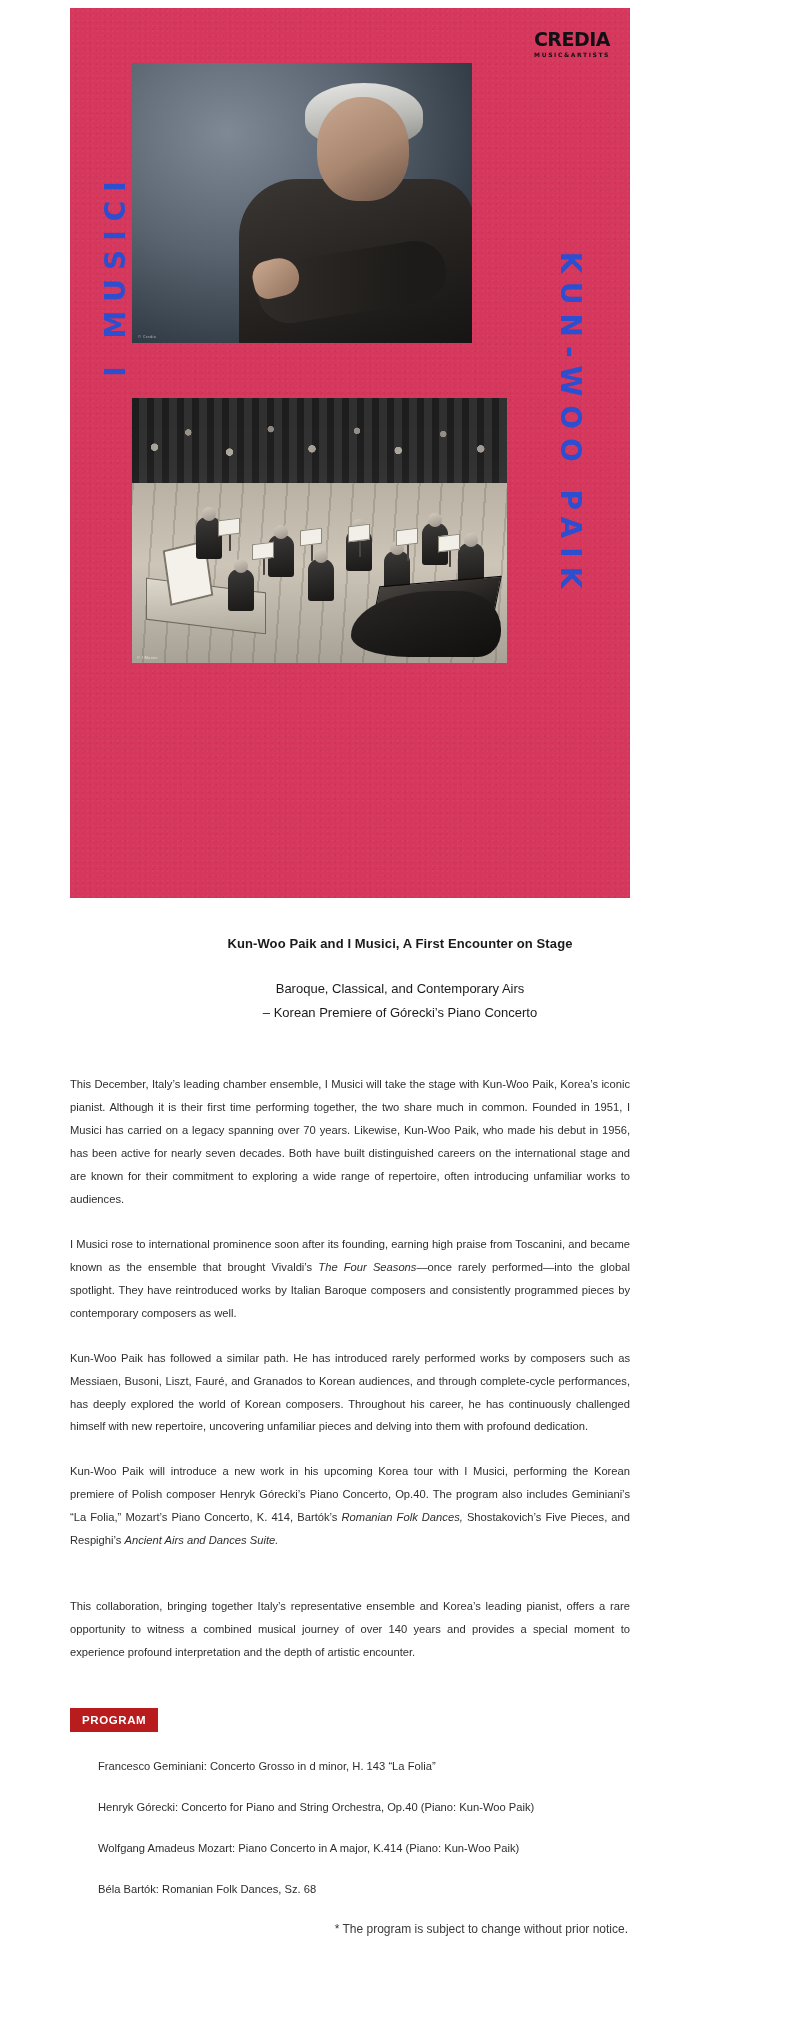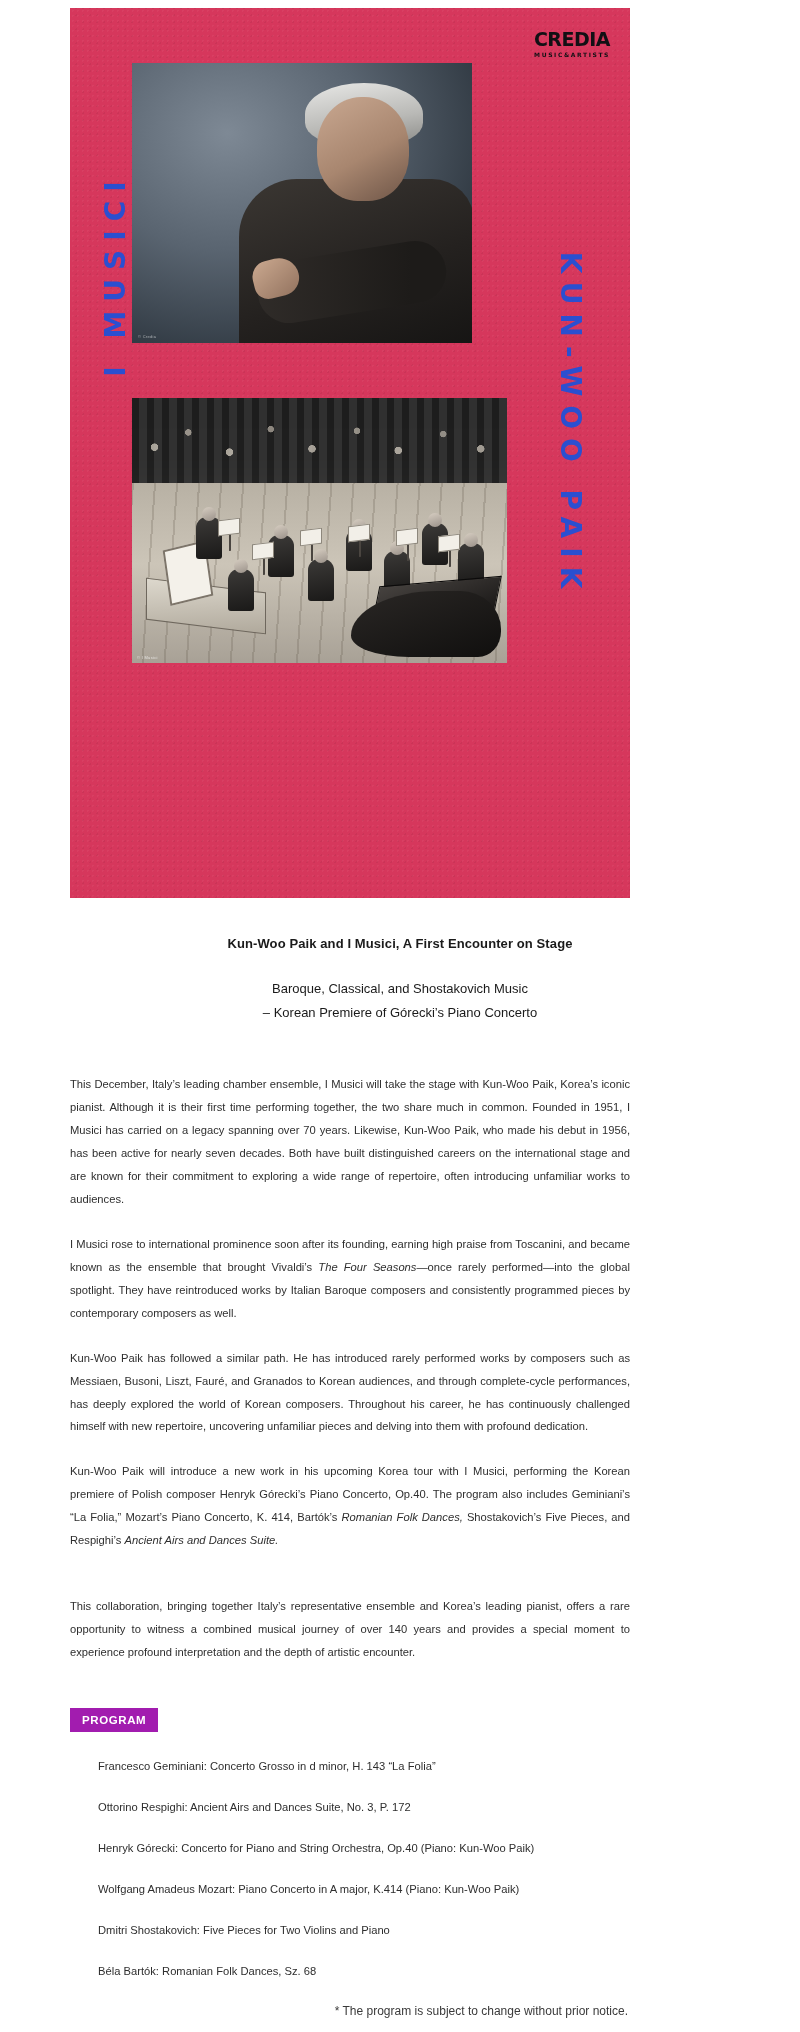"Baroque, Classical, and Shostakovich" div.subtitle-line { text: Shostakovich Music -> Contemporary Airs }
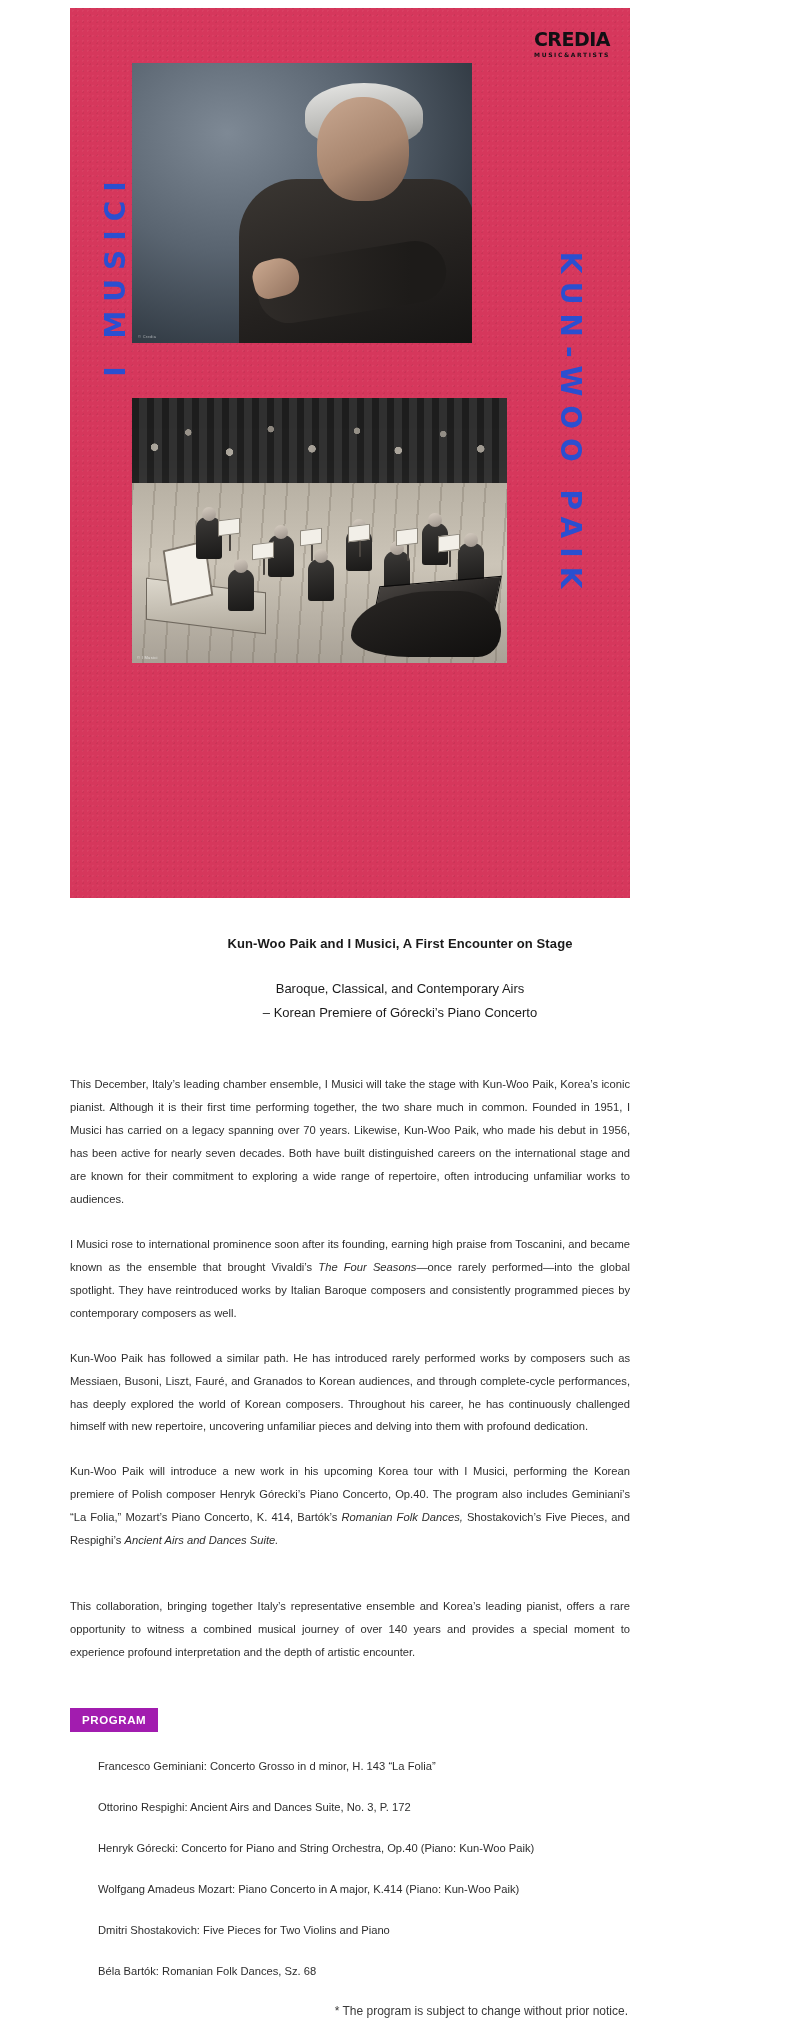"PROGRAM" .program-badge { background: #a21caf -> #b91c1c }
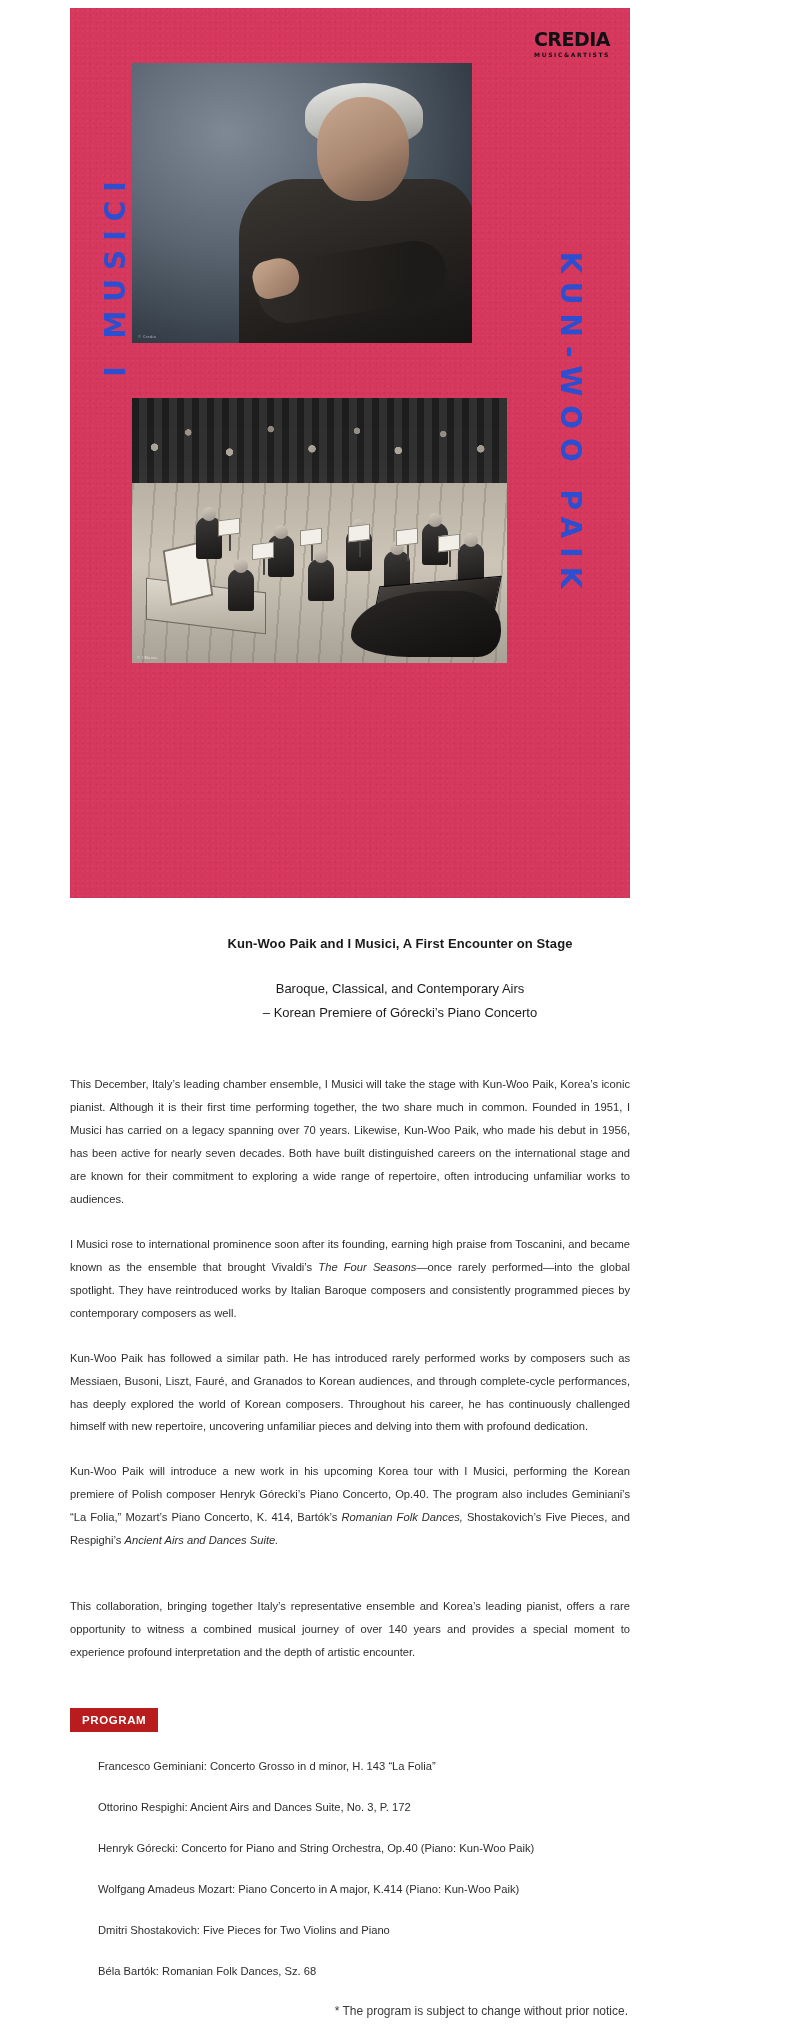"Ottorino Respighi: Ancient Airs and" div.program-item { html: <div>Ottorino Respighi: Ancient Airs and Dances Suite, No. 3, P. 172</div> -> none }
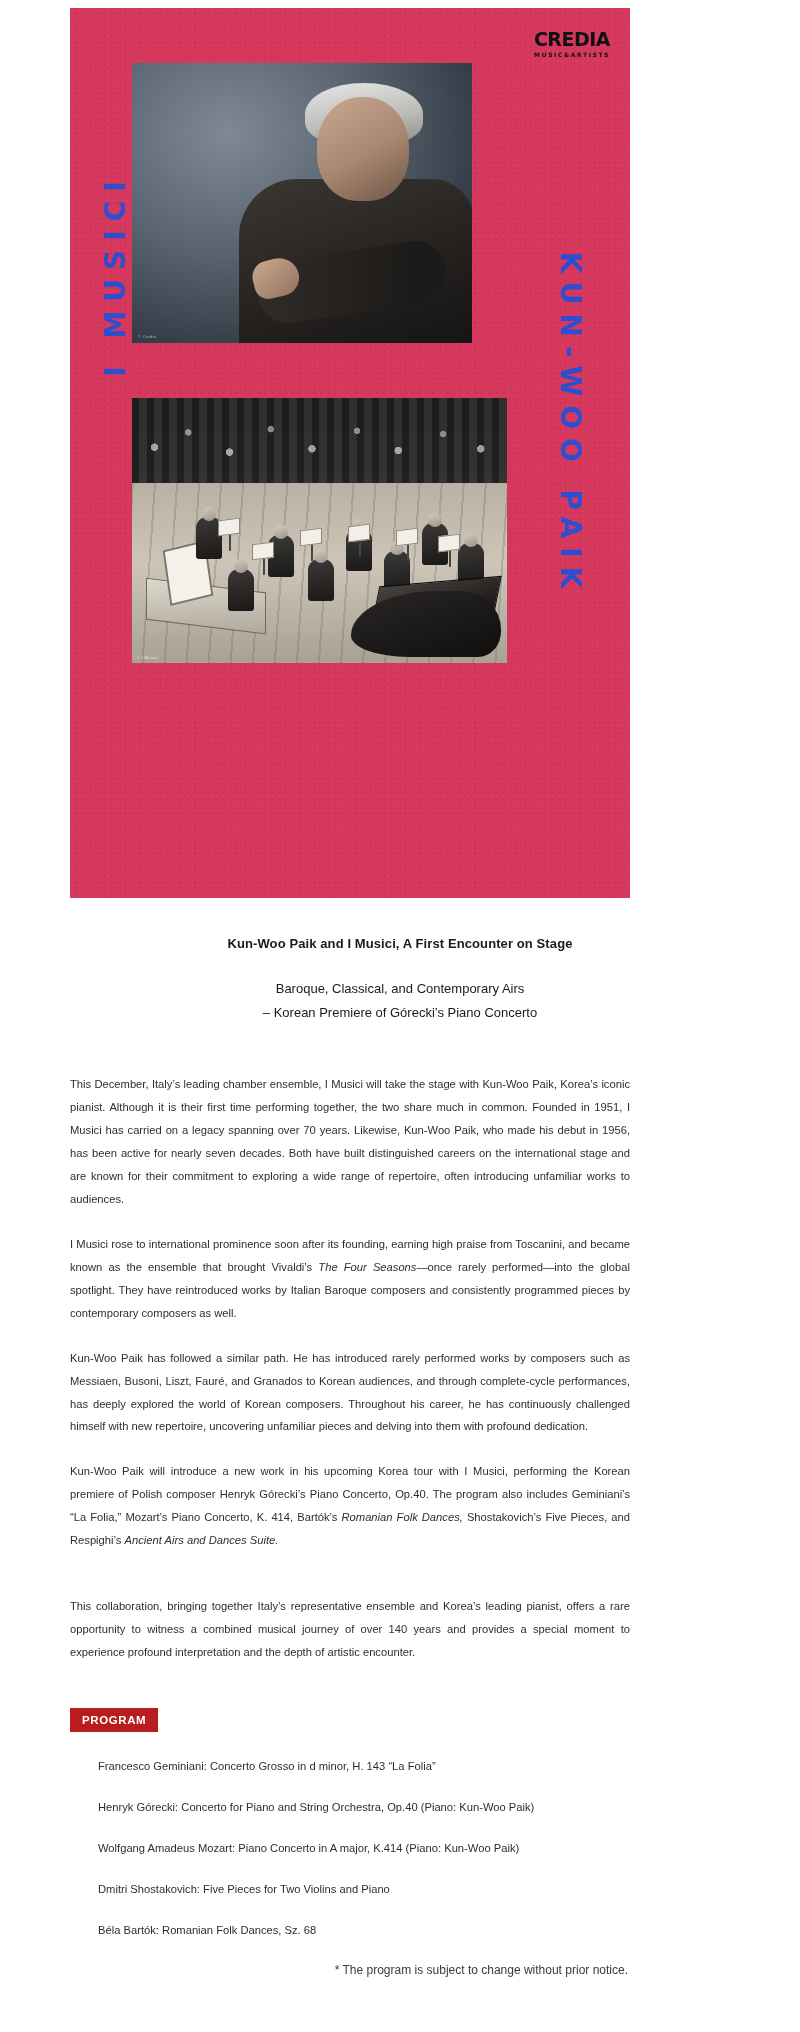"Dmitri Shostakovich: Five Pieces for" div.program-item { html: <div>Dmitri Shostakovich: Five Pieces for Two Violins and Piano</div> -> none }
